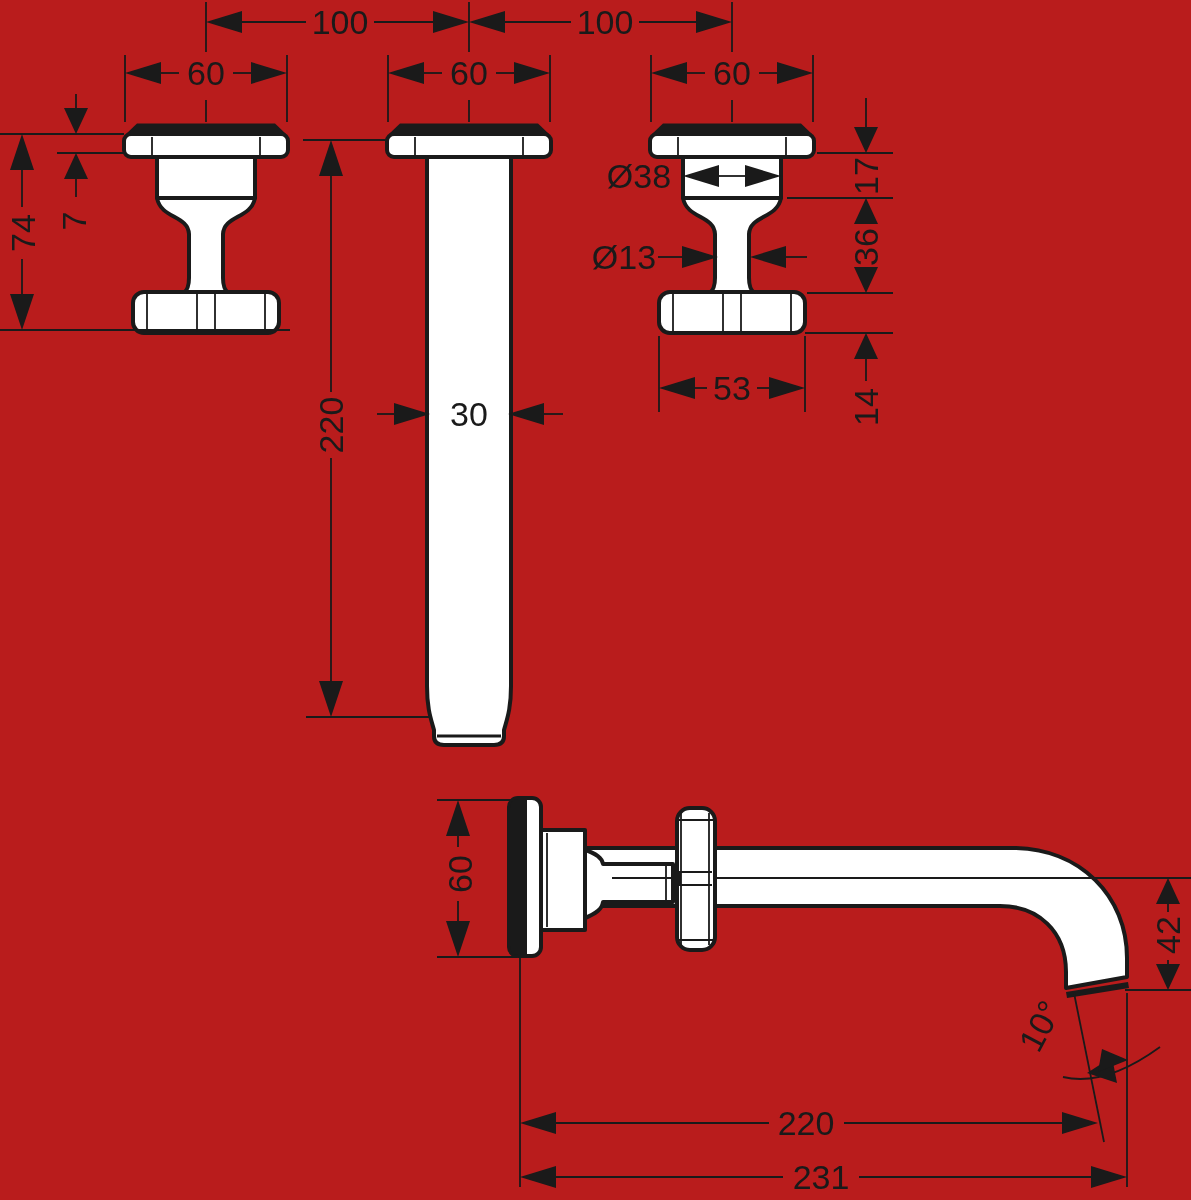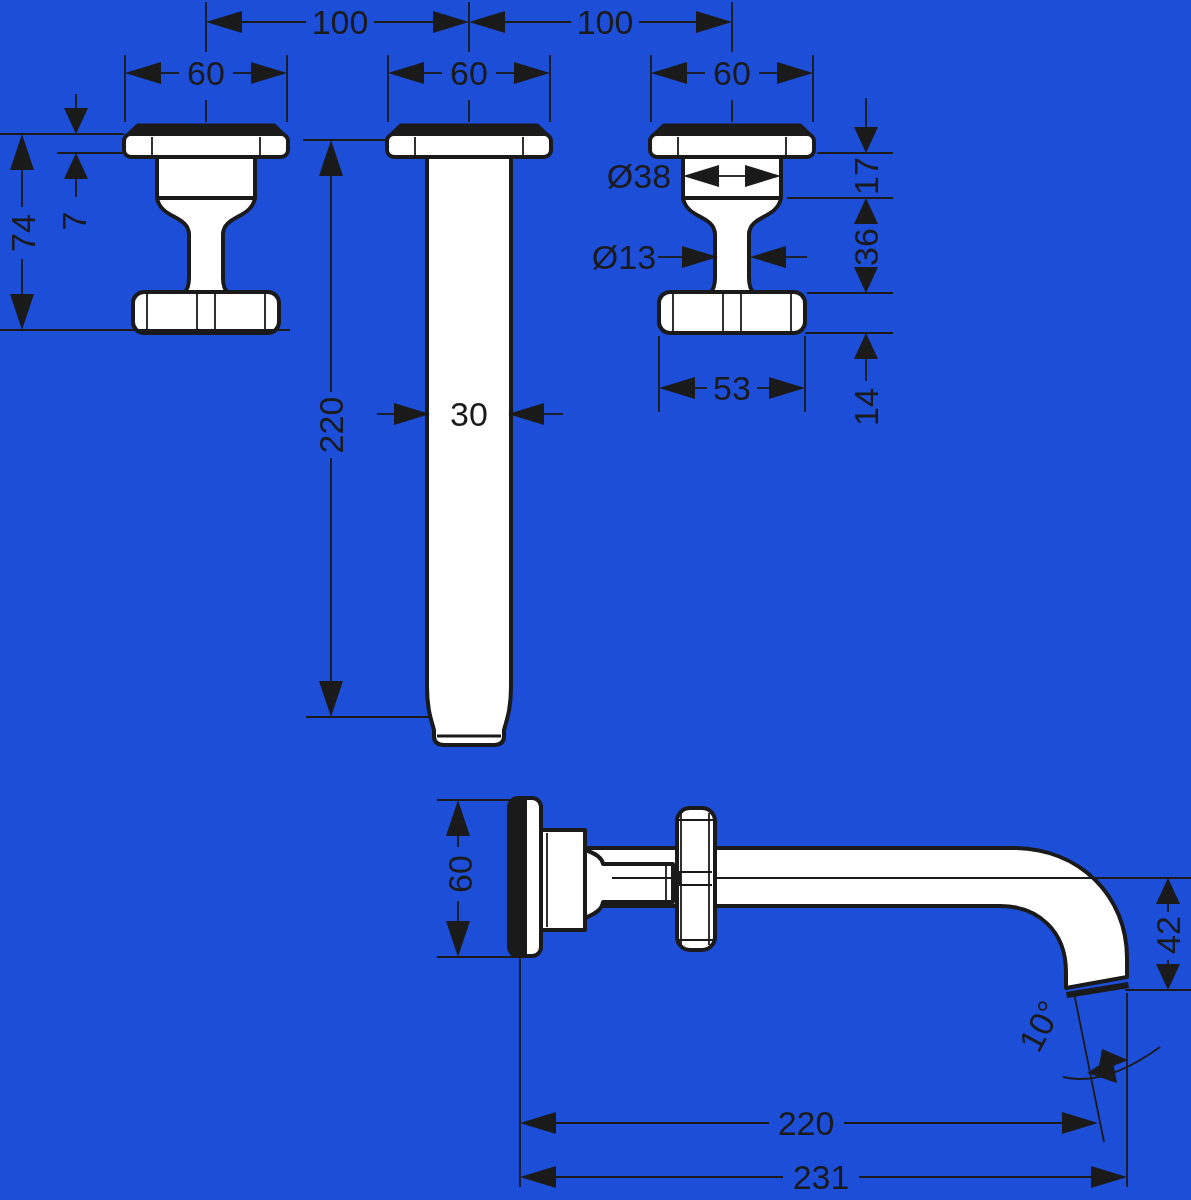"100" #stage { background: #1d4ed8 -> #b91c1c }
